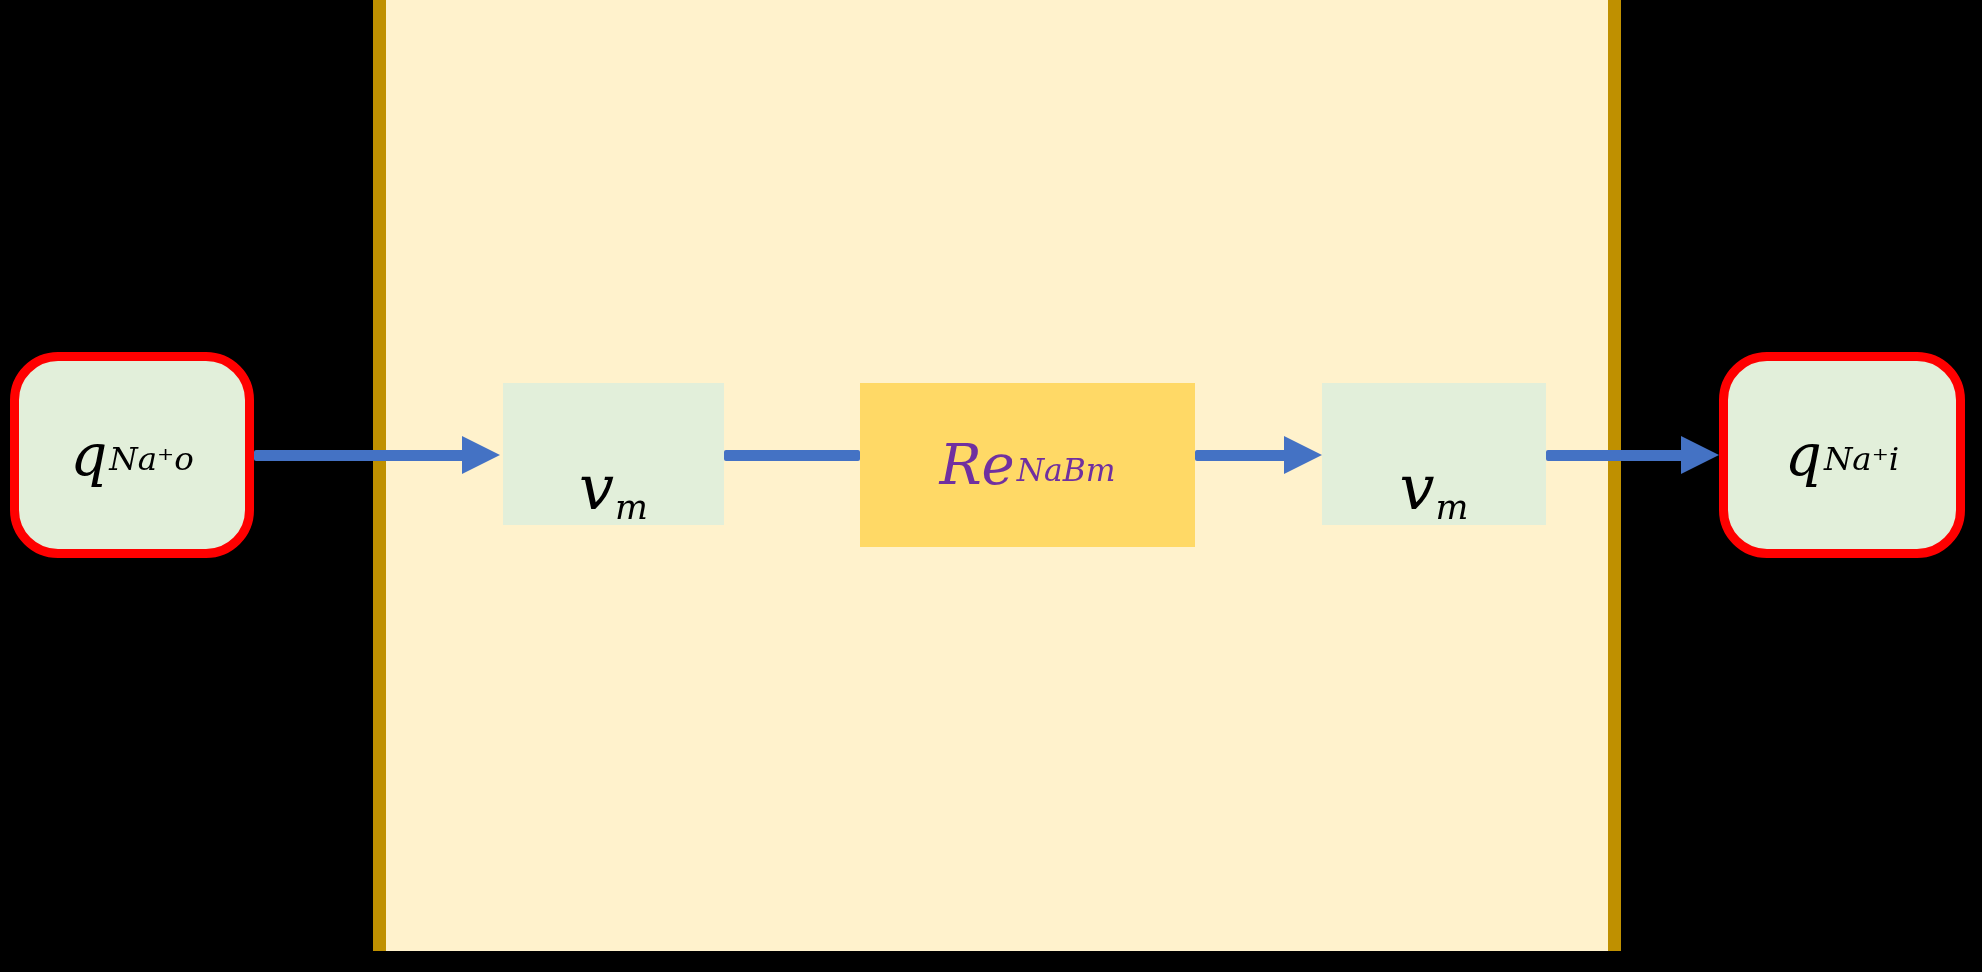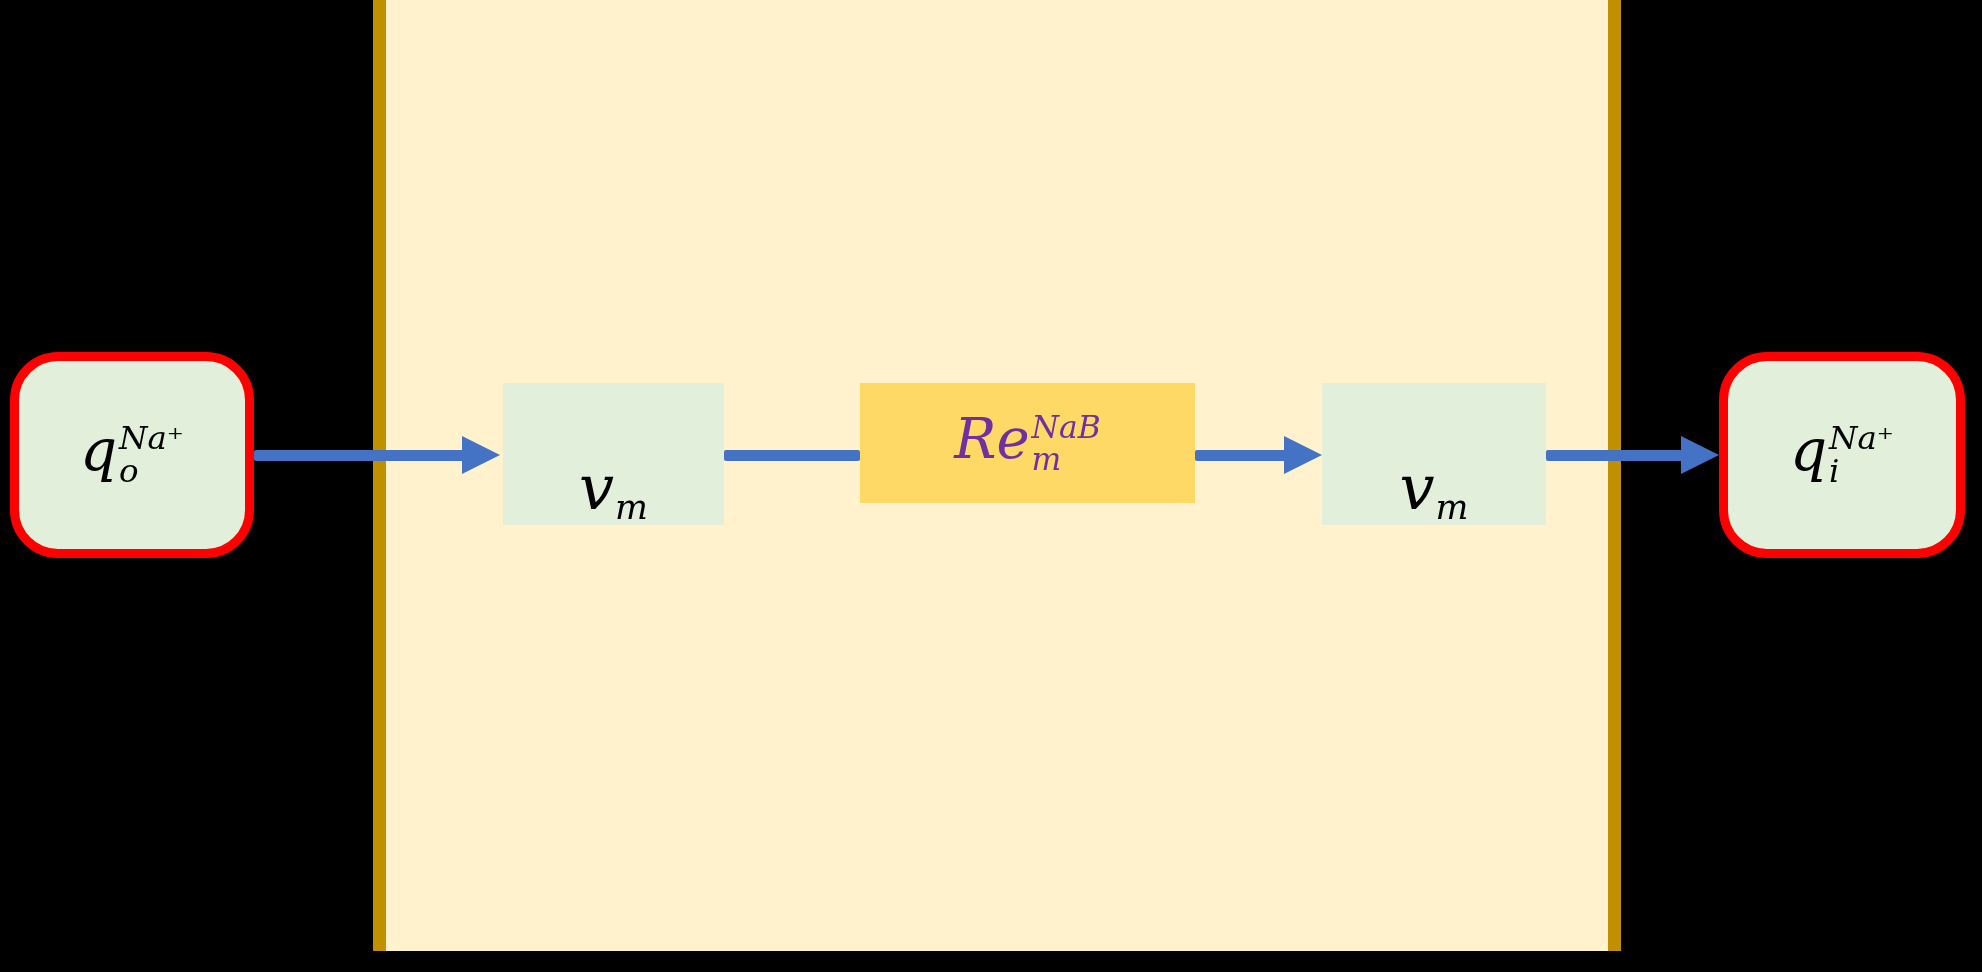"Na⁺" .stack { flex-direction: column -> none }
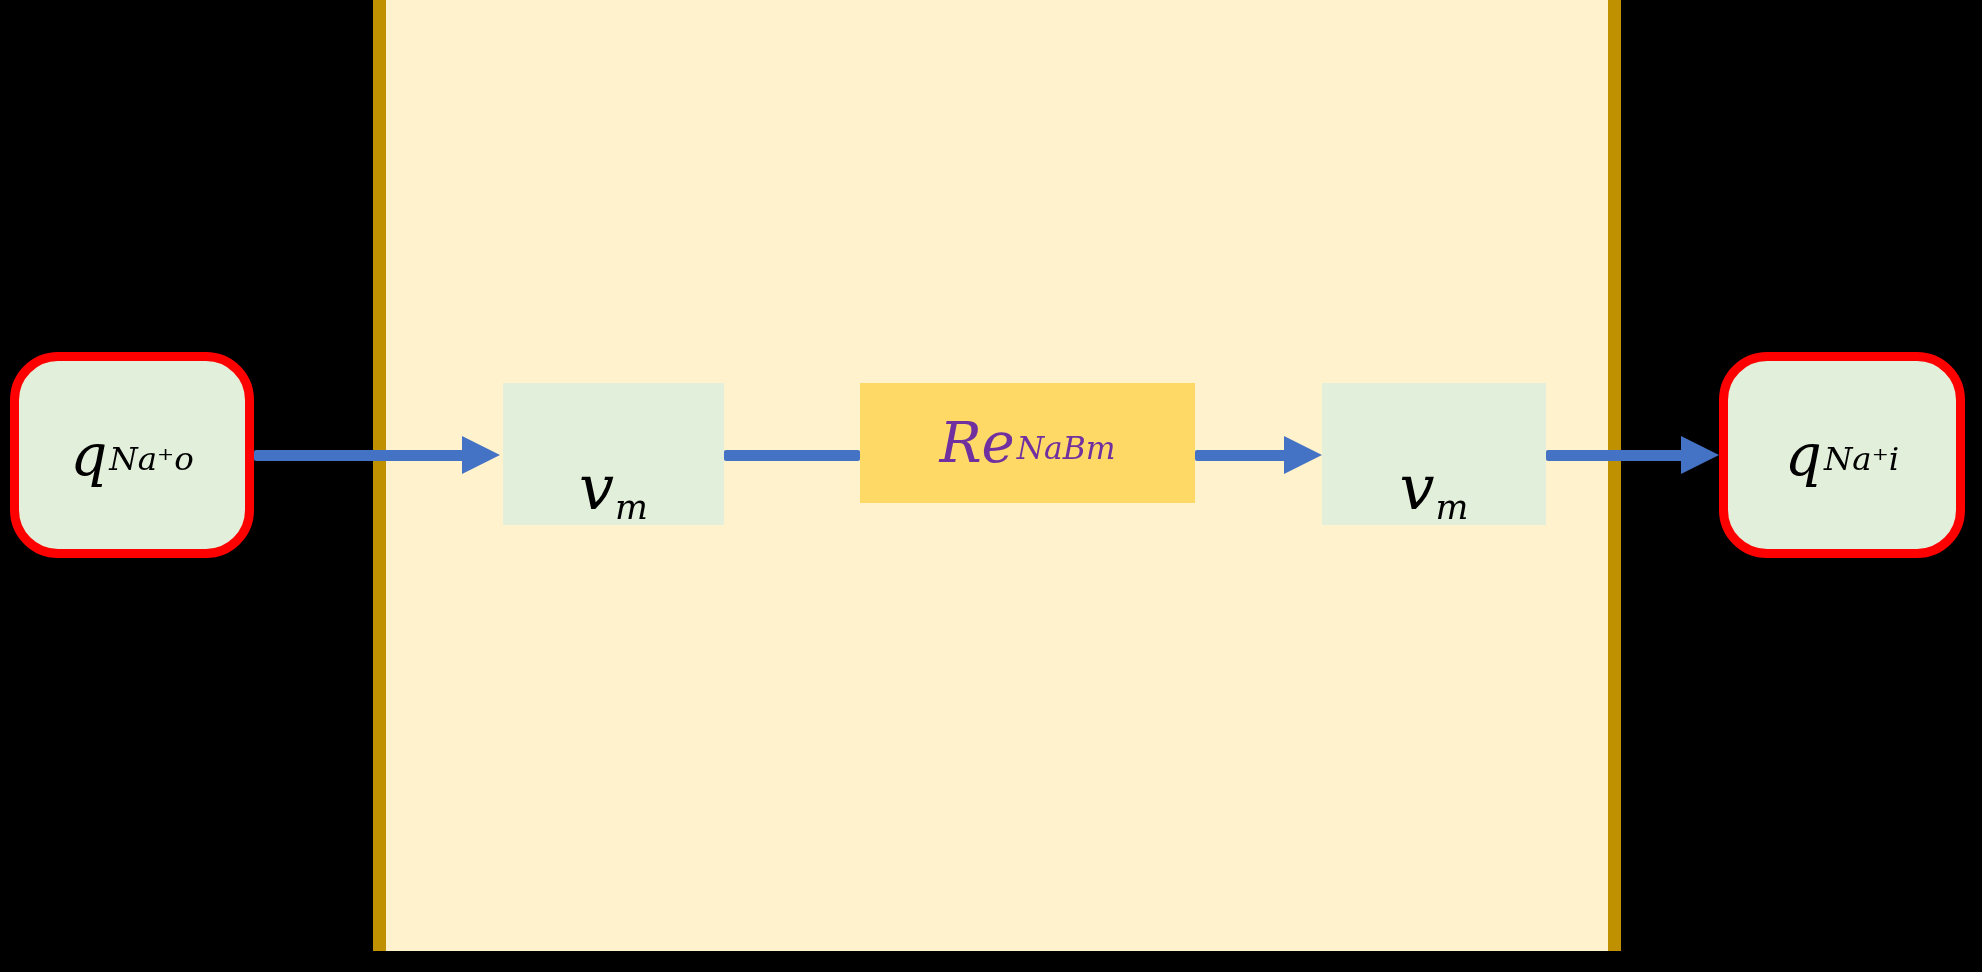"Re" #n-re { height: 120px -> 164px }
